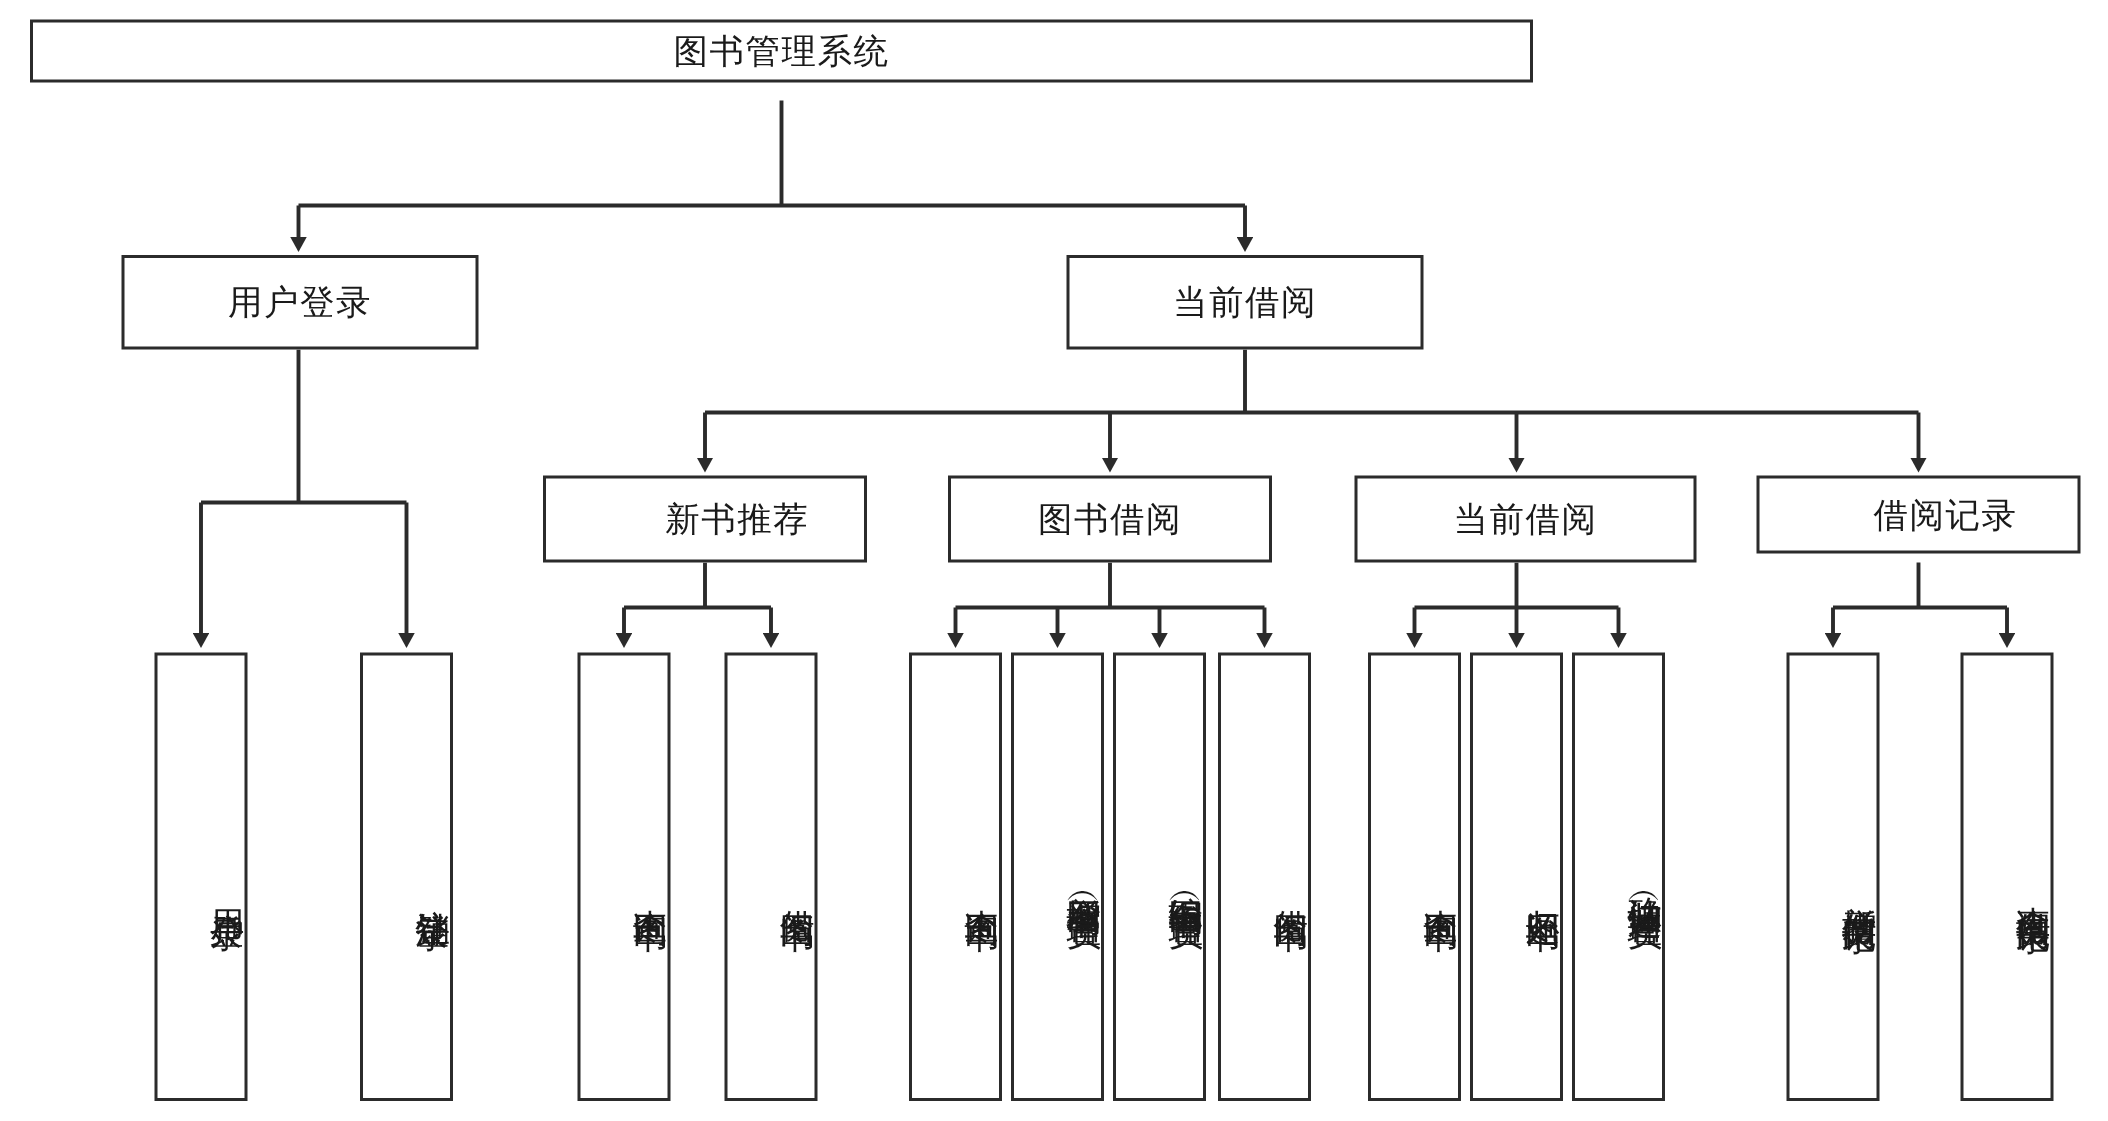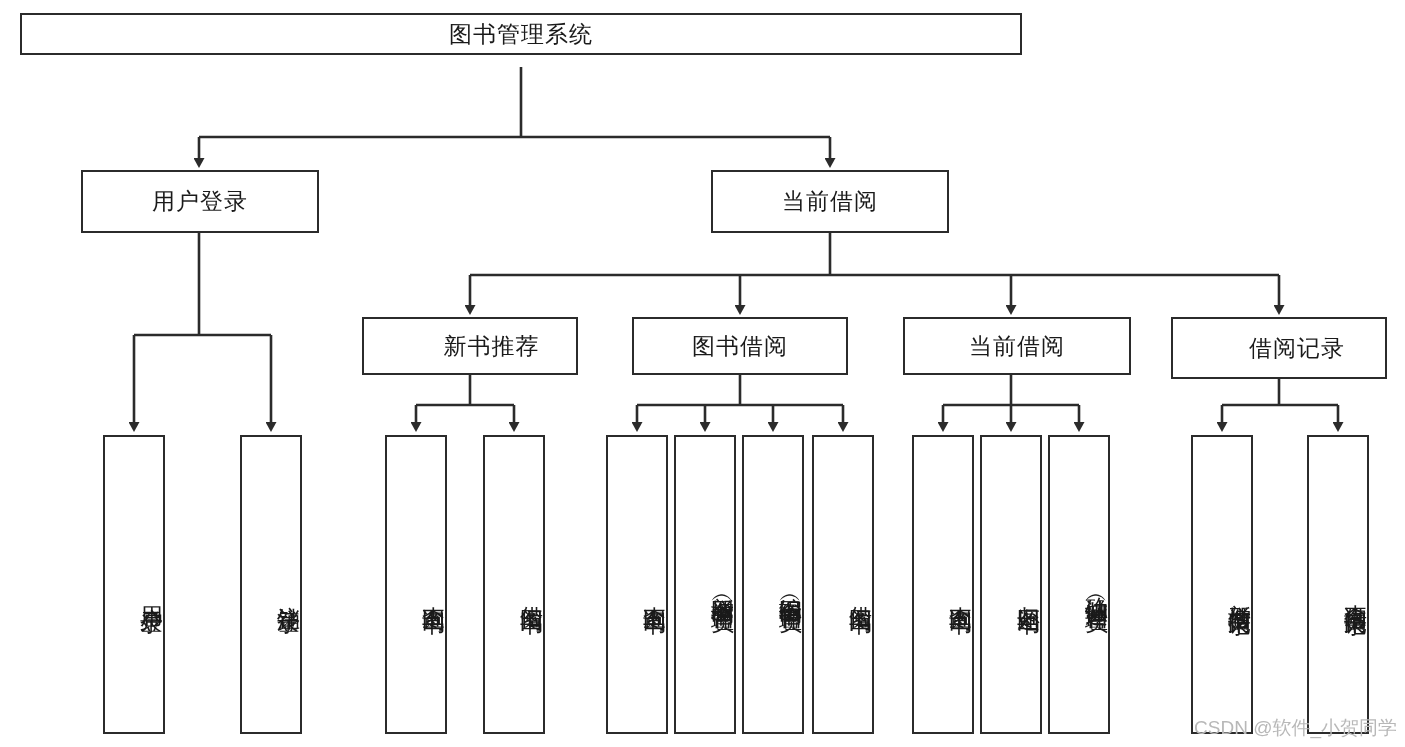"借阅记录" div.node { height: 62px -> 52px }
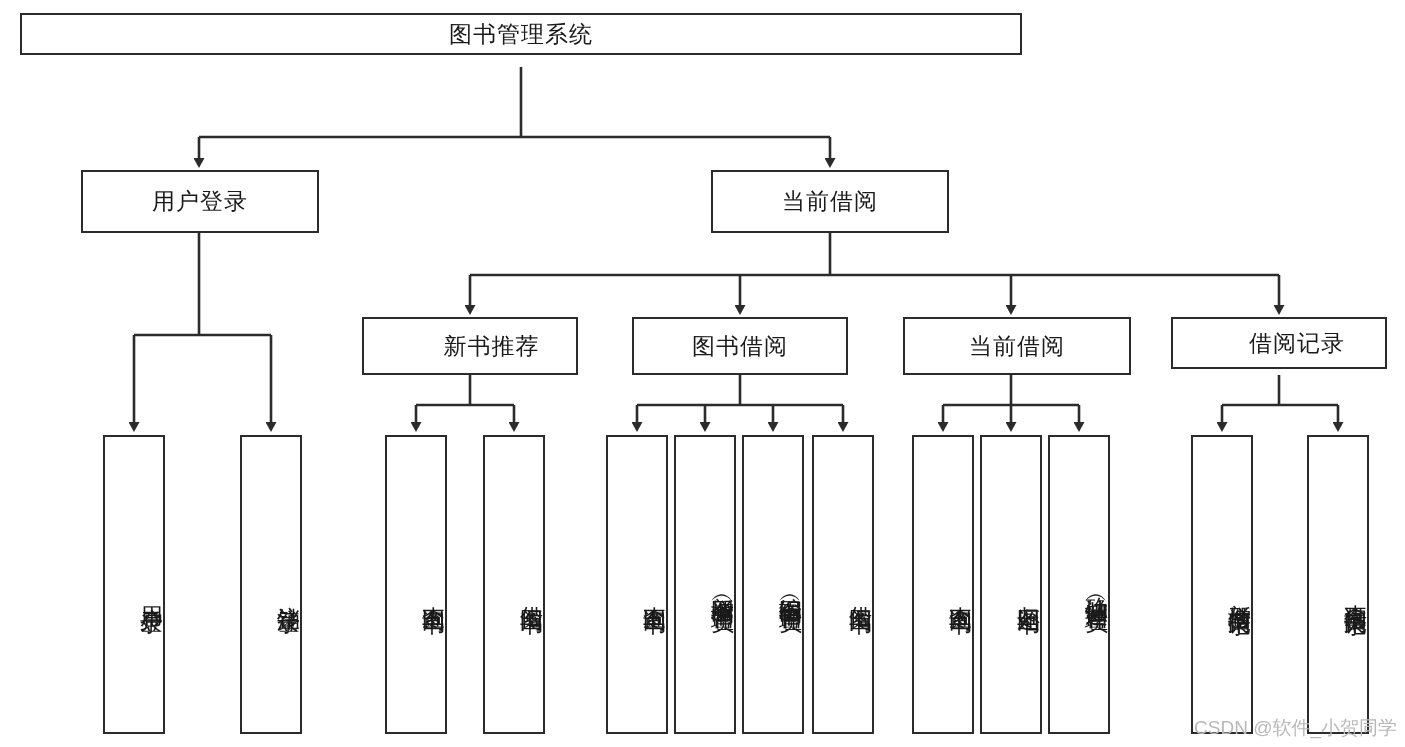"CSDN @软件_小贺同学" div { html: <div>CSDN @软件_小贺同学</div> -> none }
